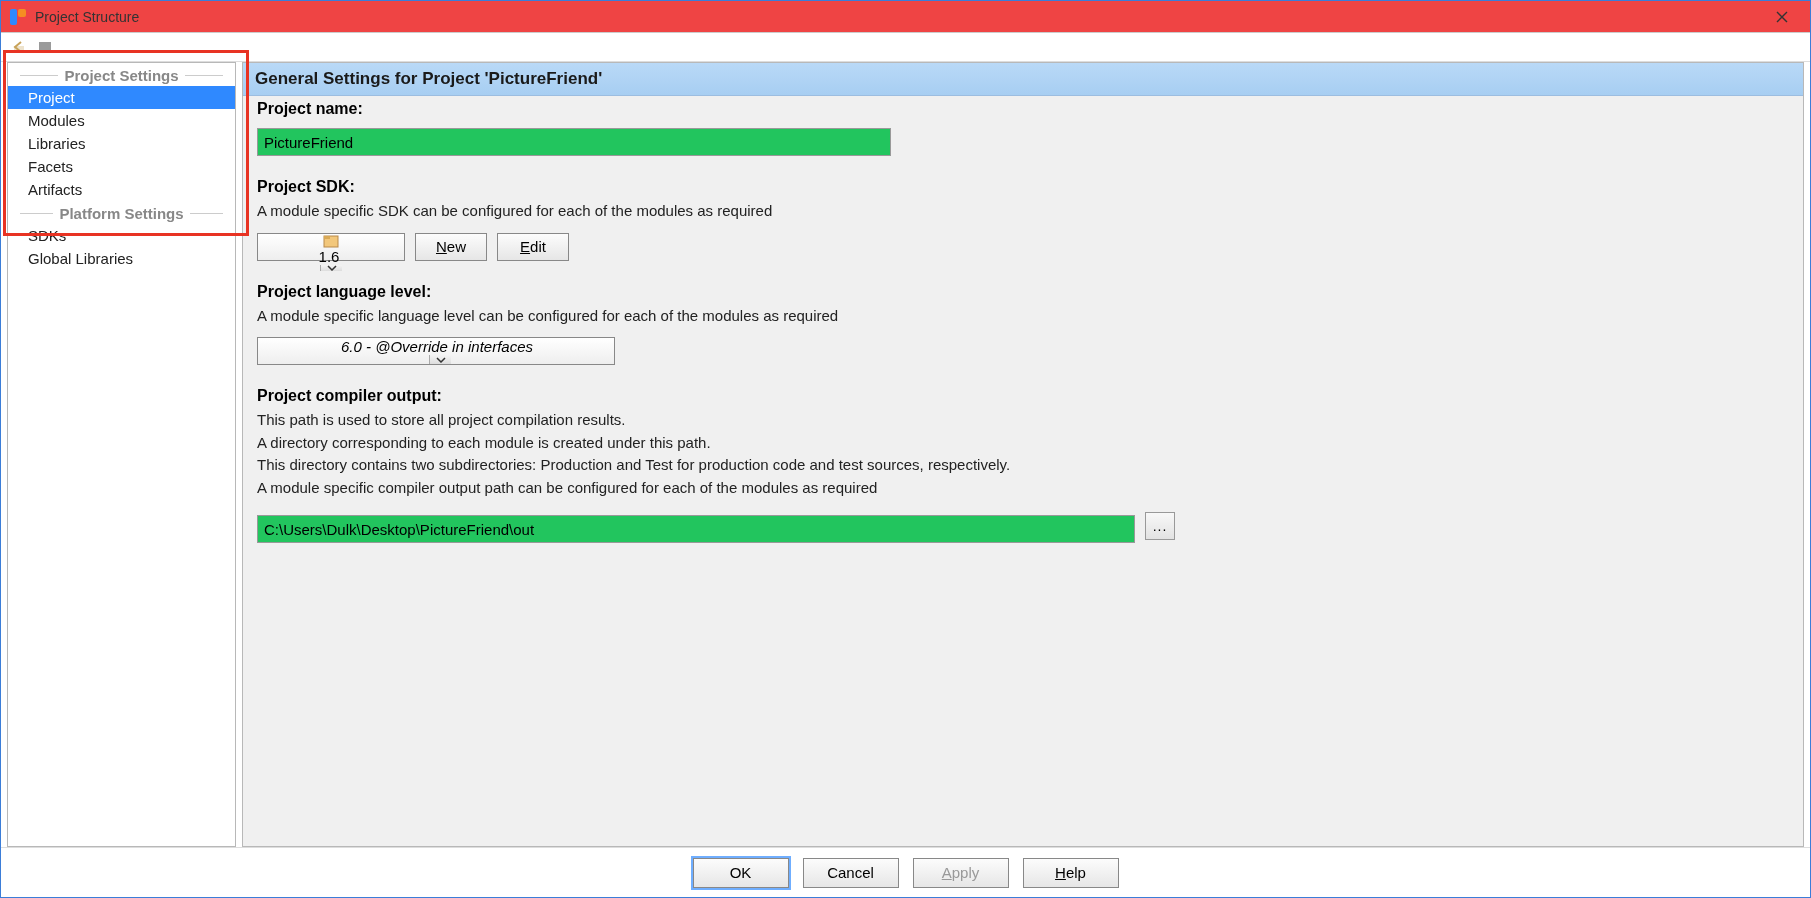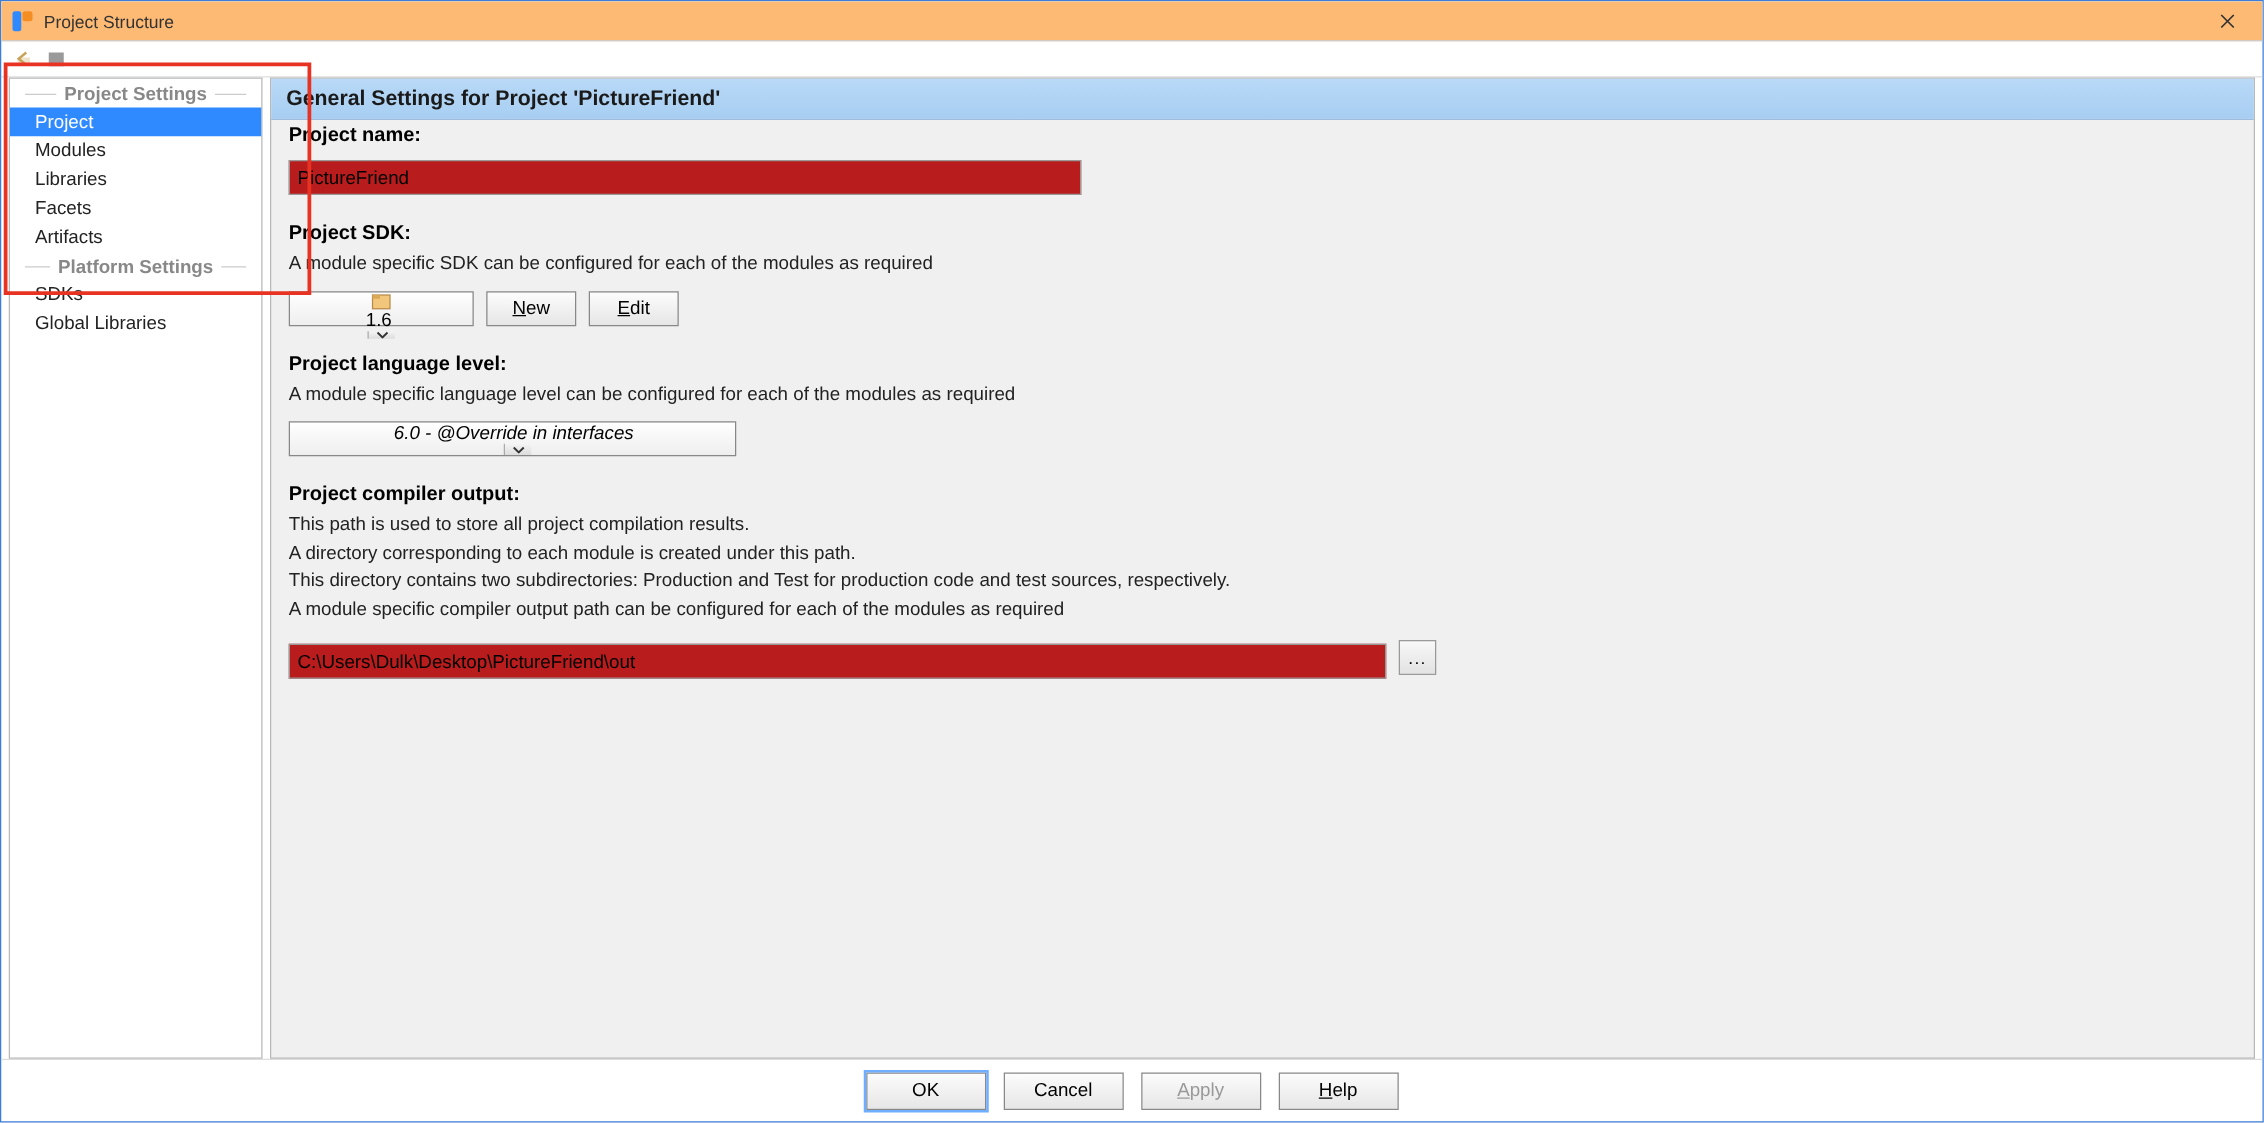"Project Structure" .titlebar { background: #fdba74 -> #ef4444 }
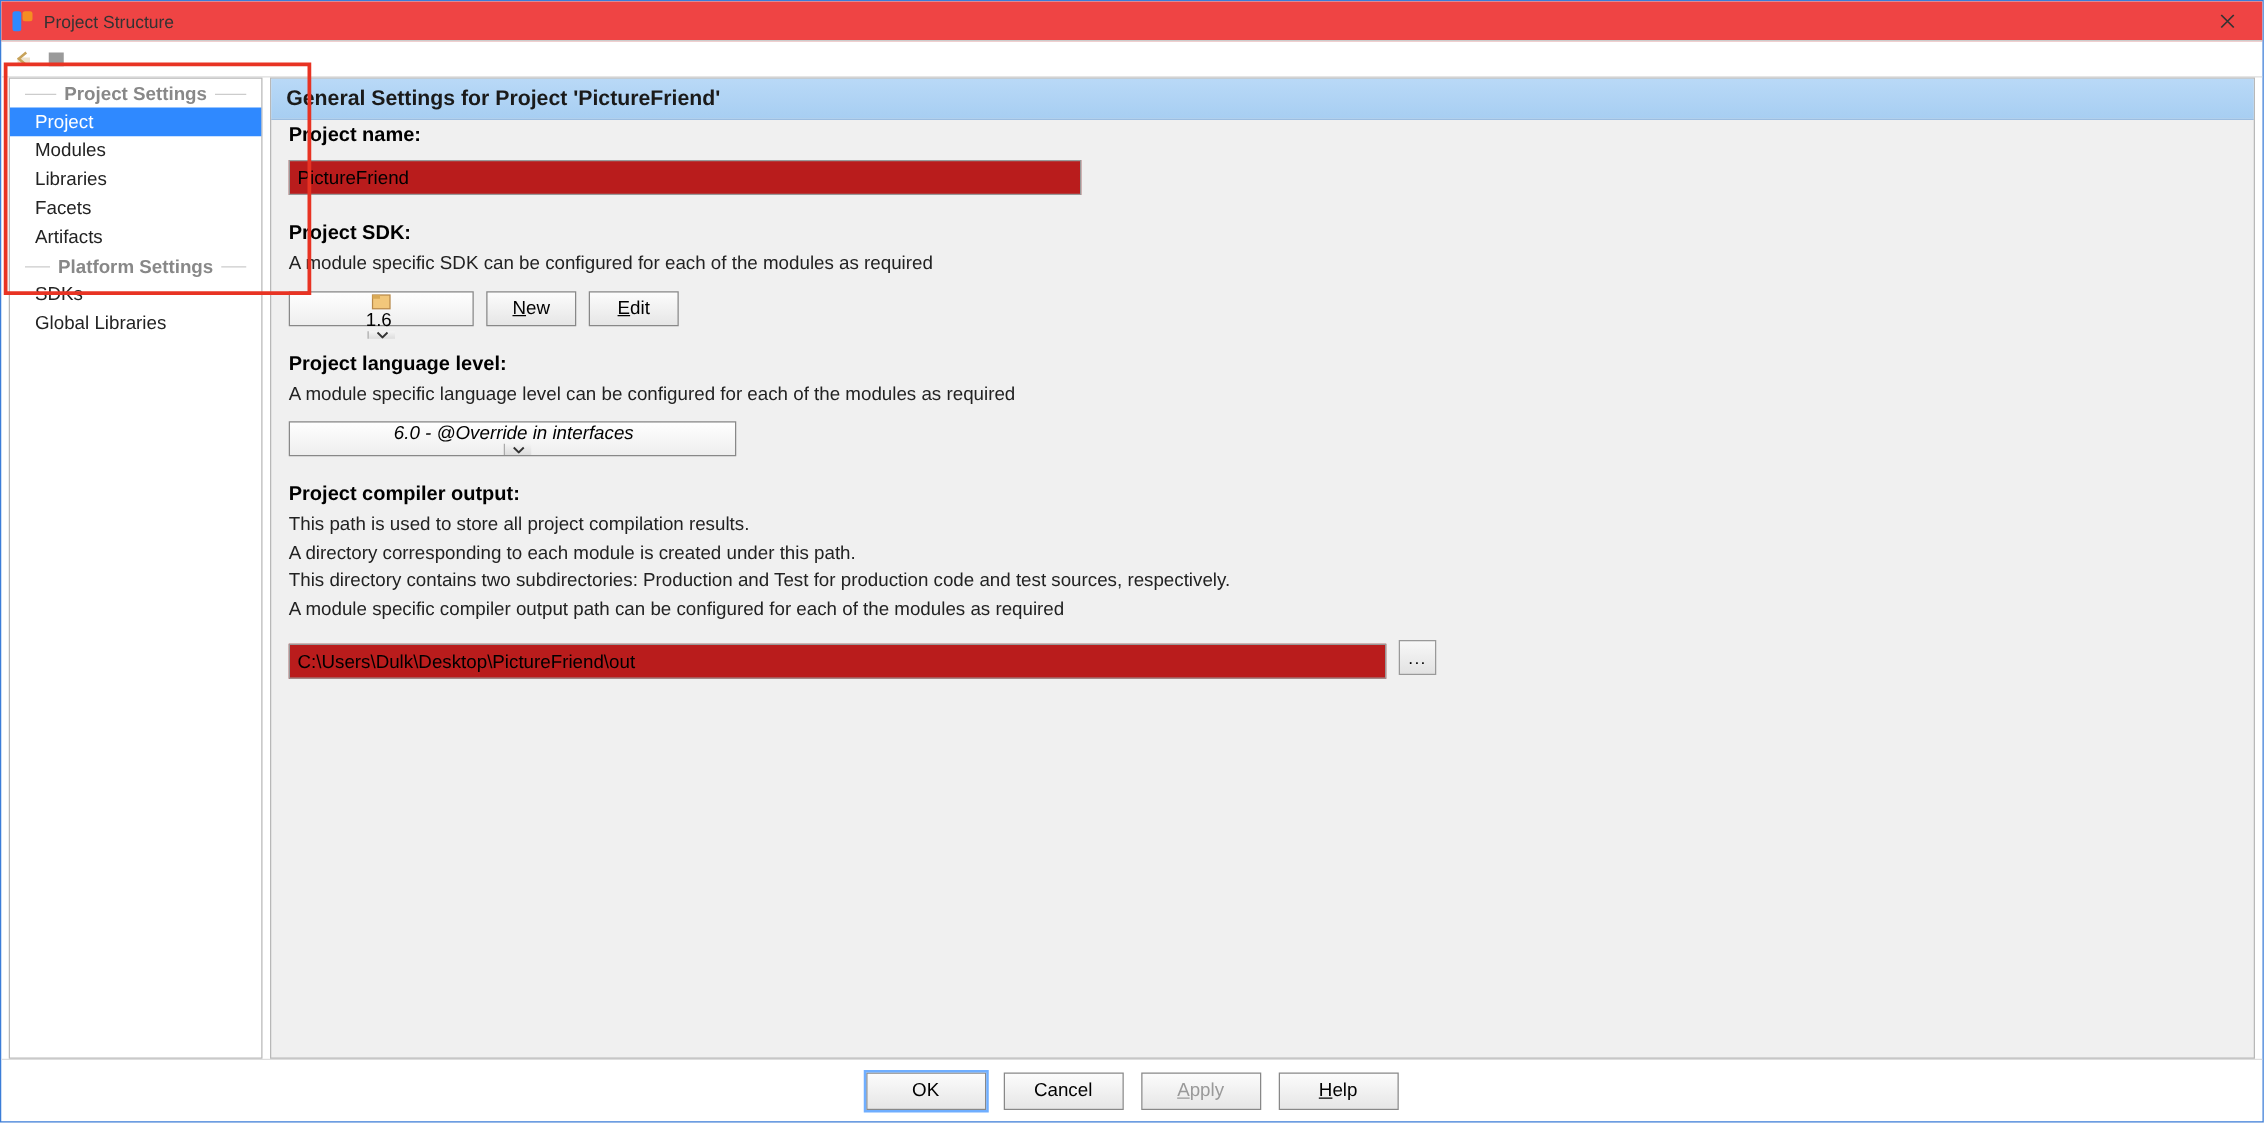"Project Settings" .sidebar { width: 203px -> 229px }
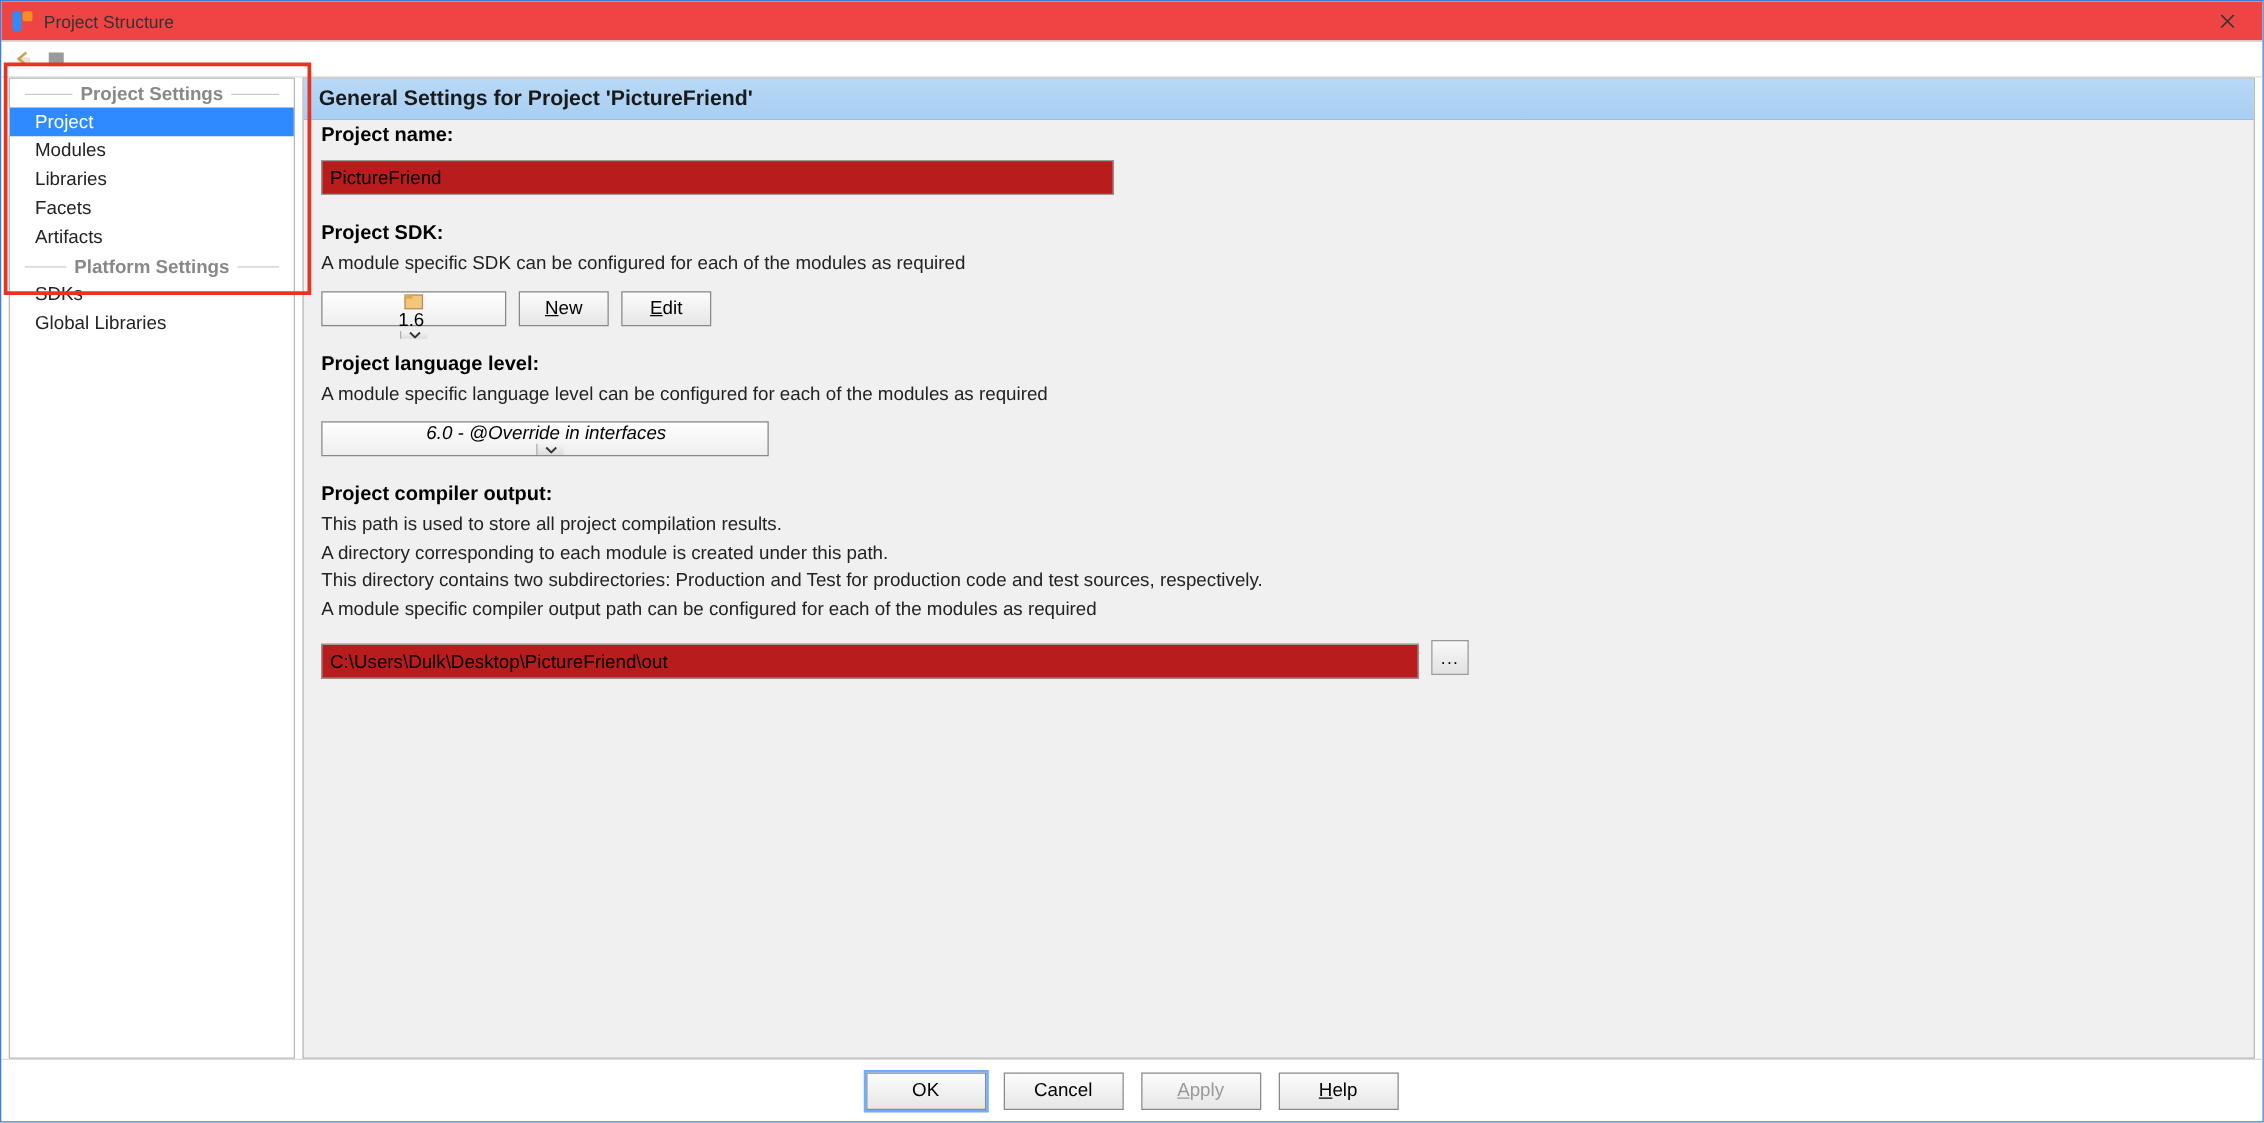"PictureFriend" .text-input { background: #b91c1c -> #22c55e }
